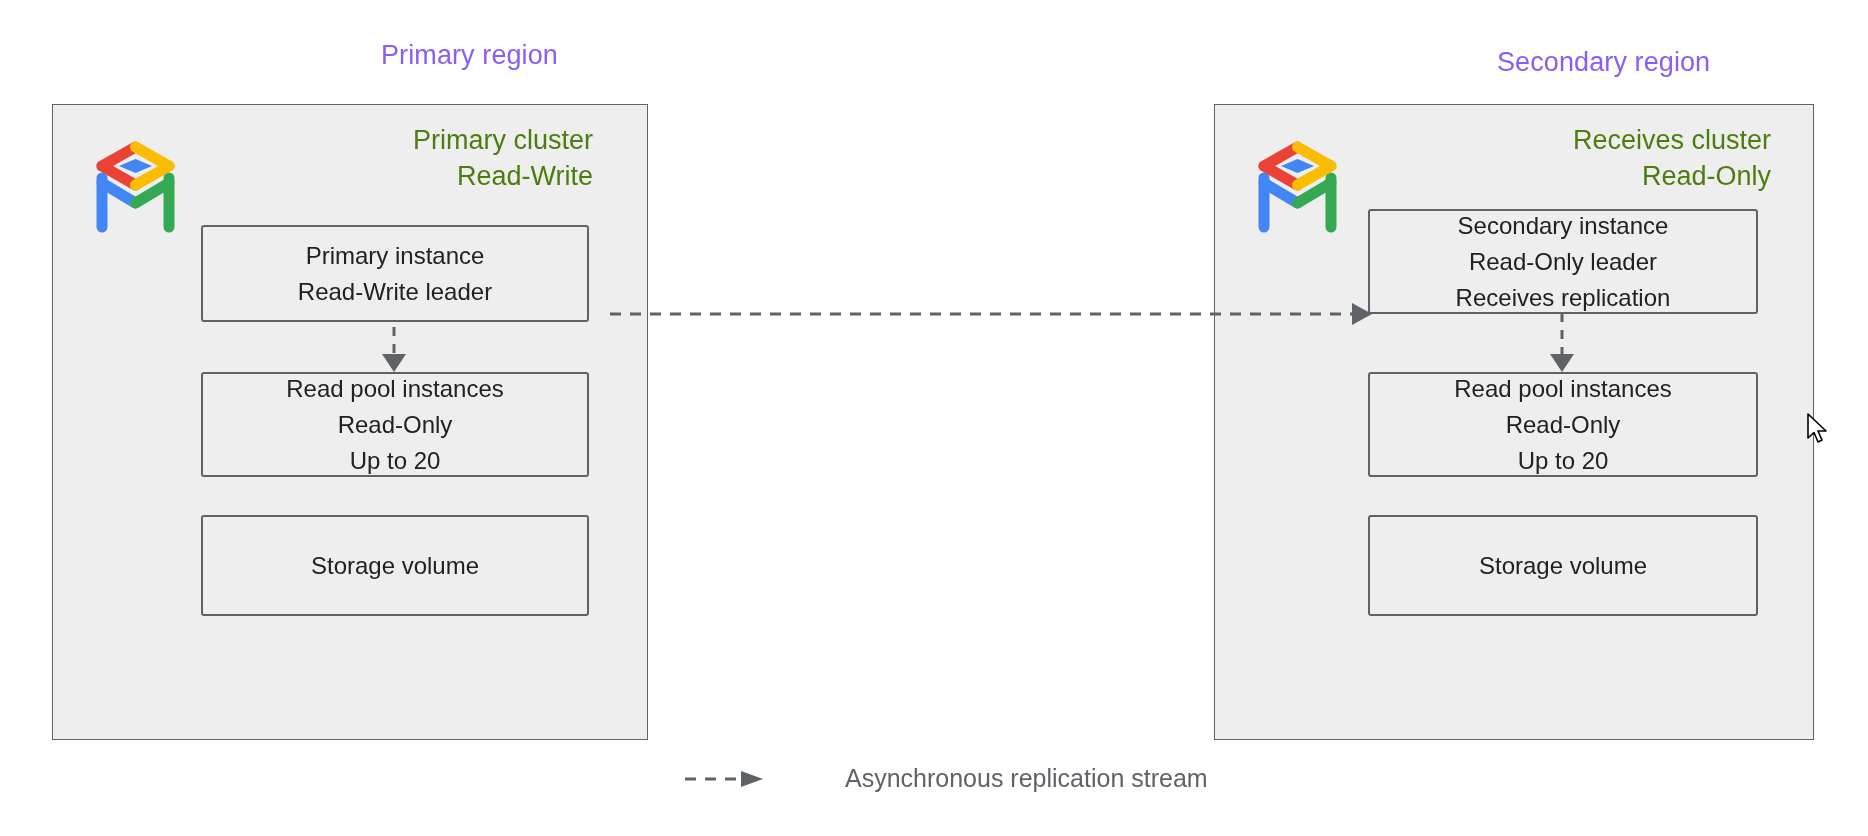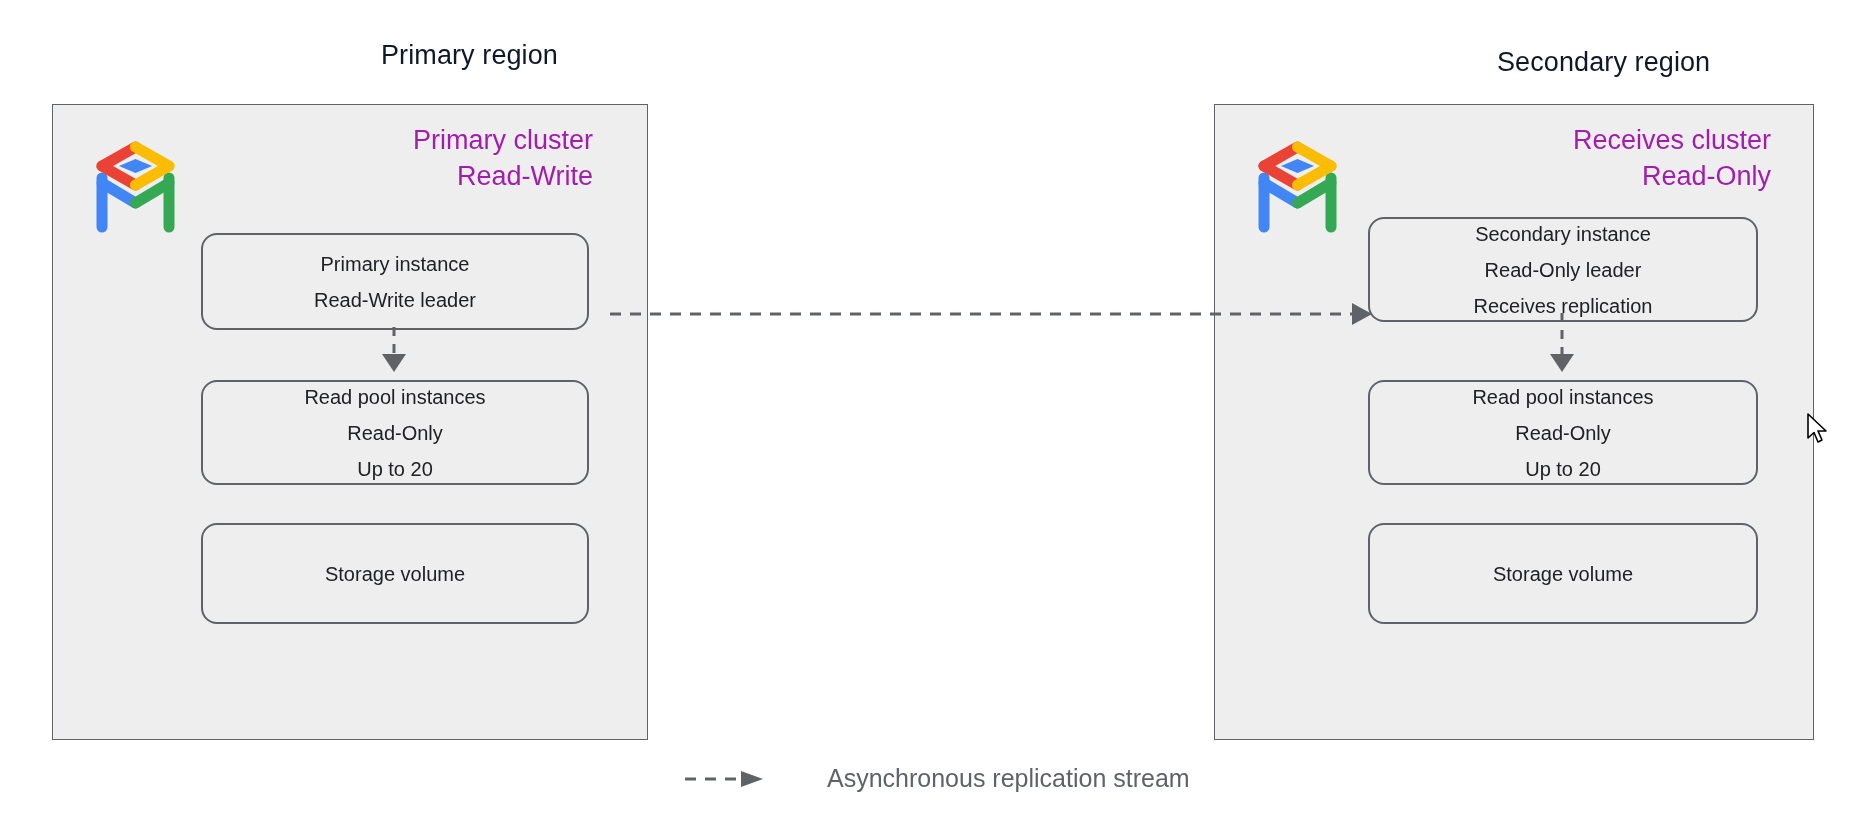"Primary region" .region-title { color: #0f172a -> #8b5cf6 }
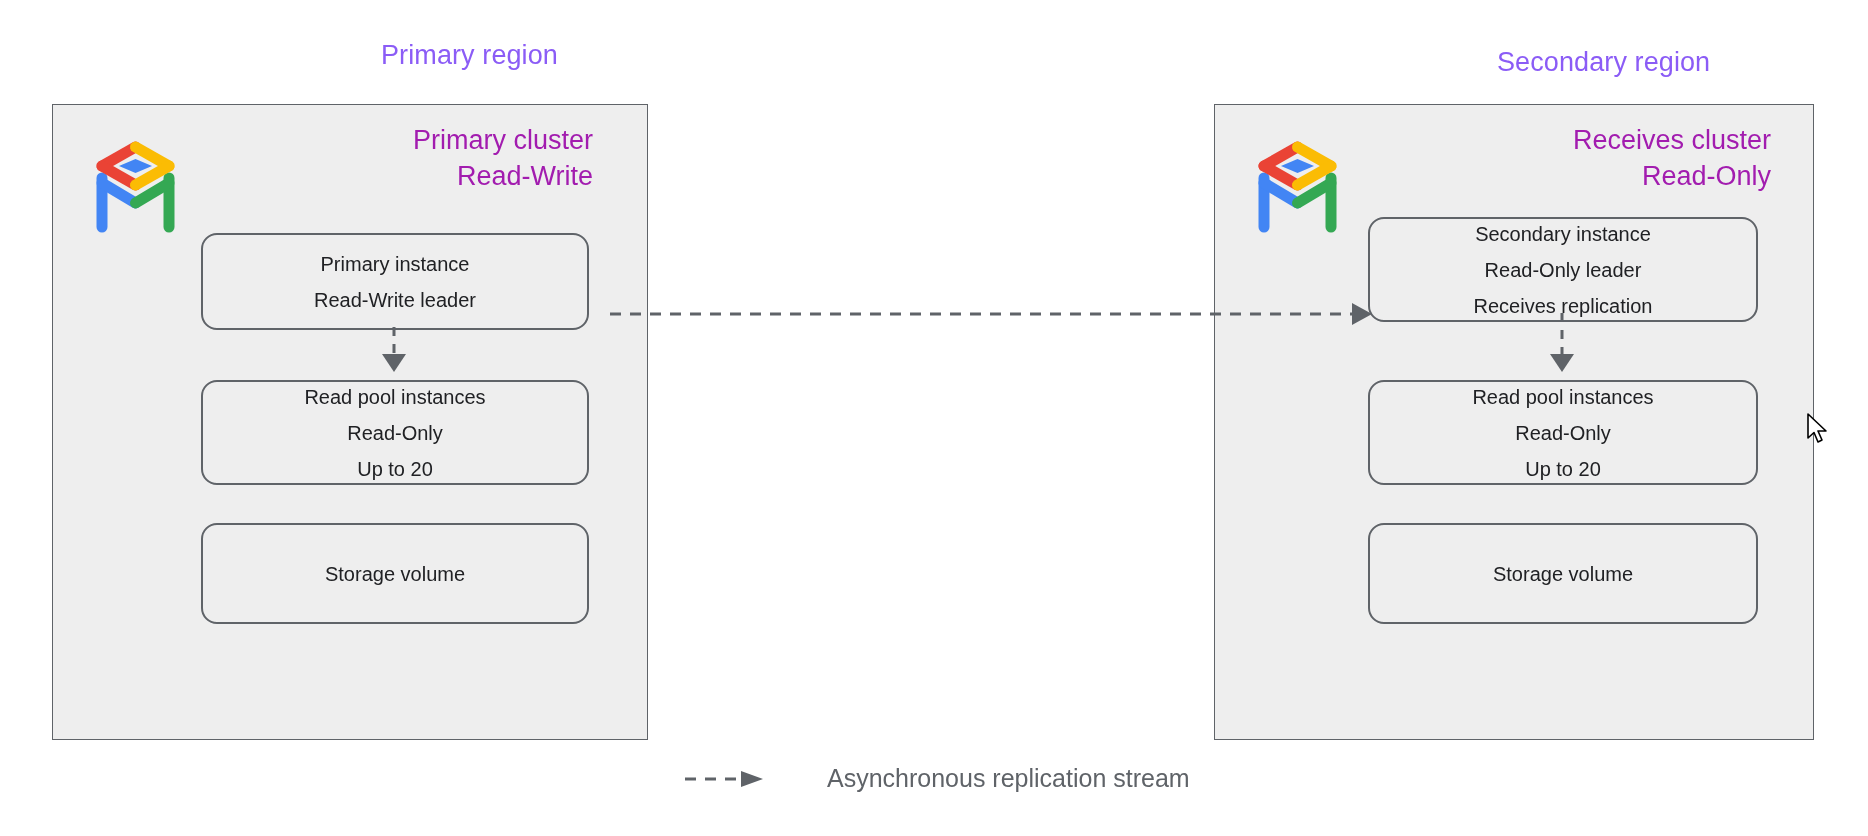"Primary cluster" .cluster-label { color: #a21caf -> #4d7c0f }
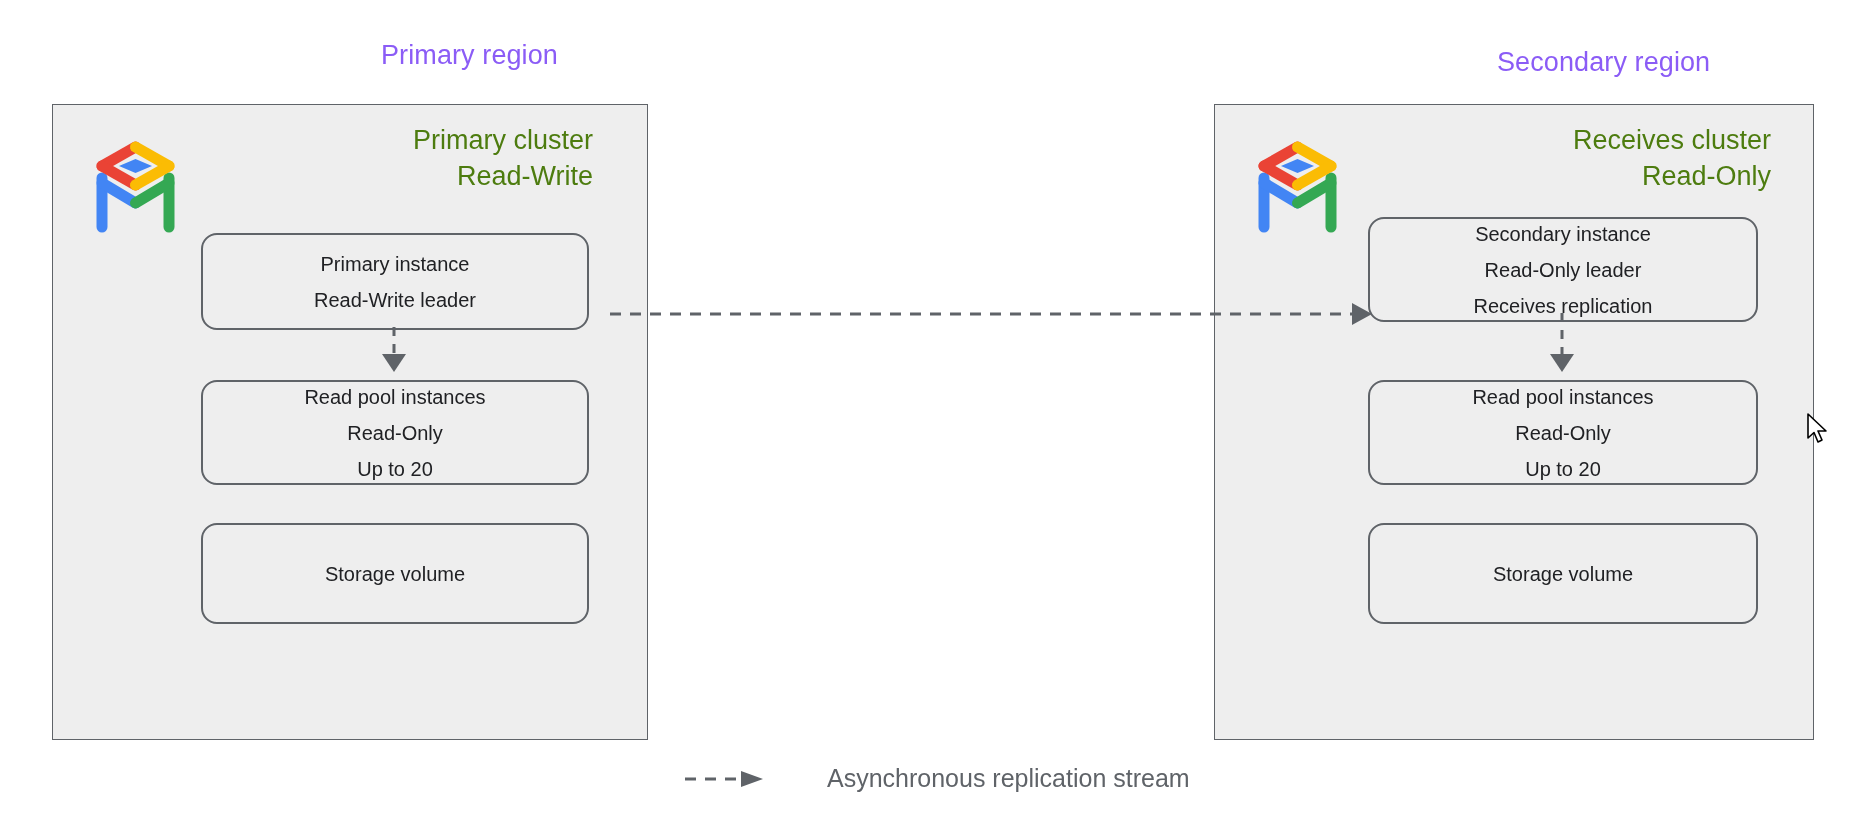"Secondary instance" .node { border-radius: 16px -> 3px; font-size: 20px -> 24px; margin-top: 8px -> none }
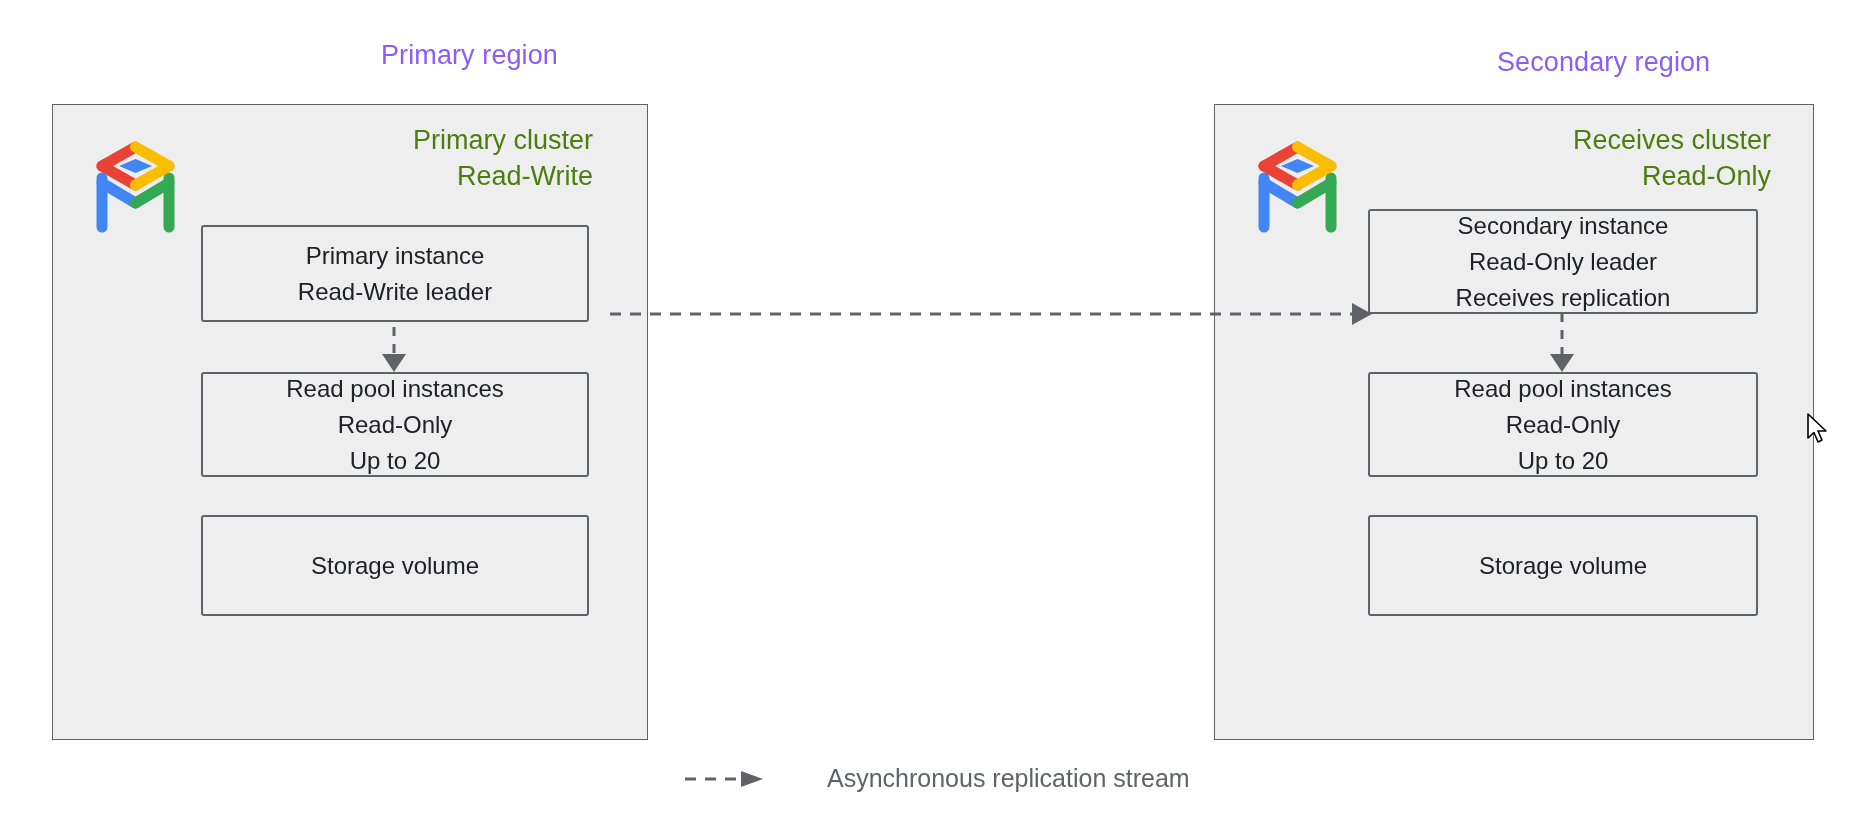"Asynchronous replication stream" .legend { gap: 50px -> 68px }
